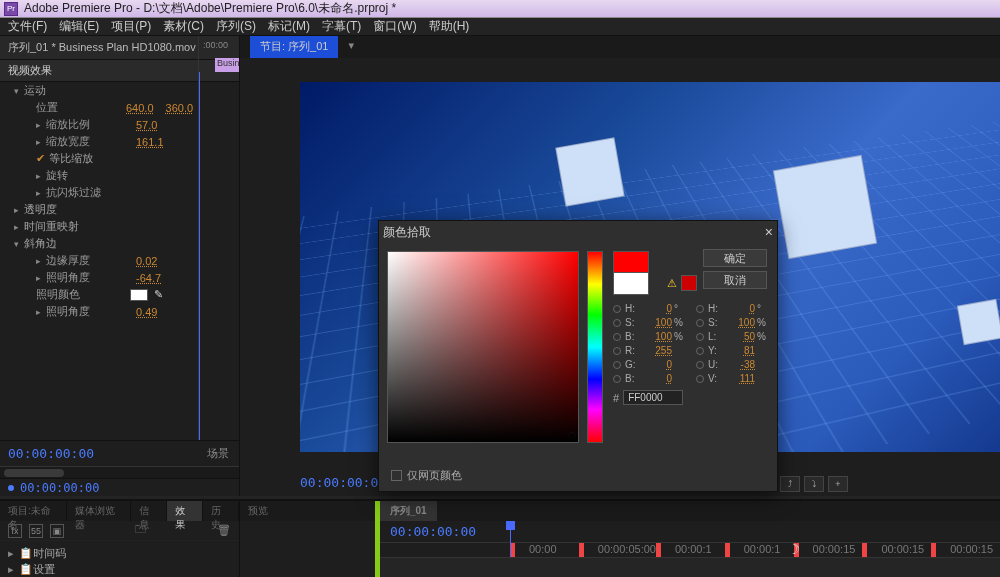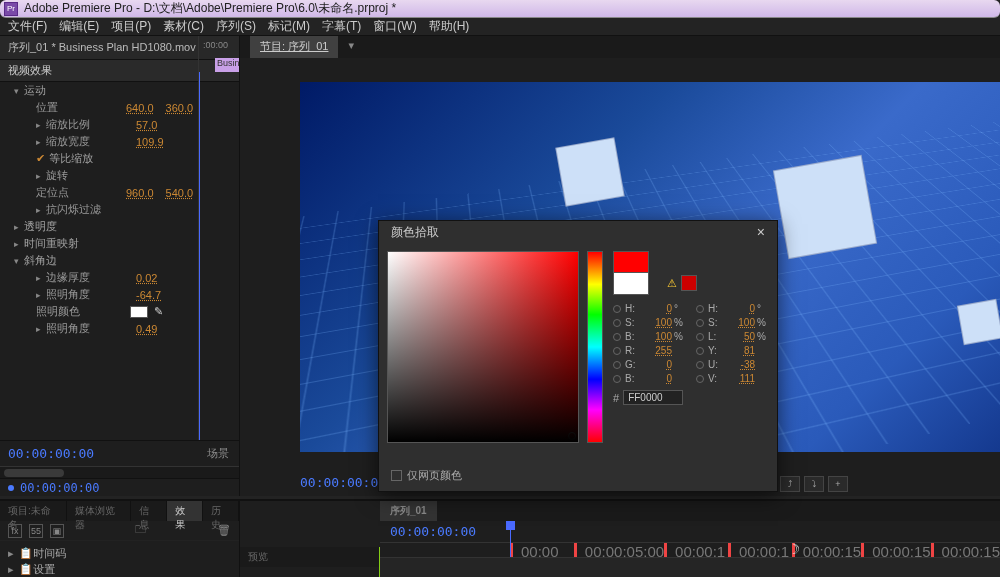"Pr" .titlebar { border-radius: 6px -> none }
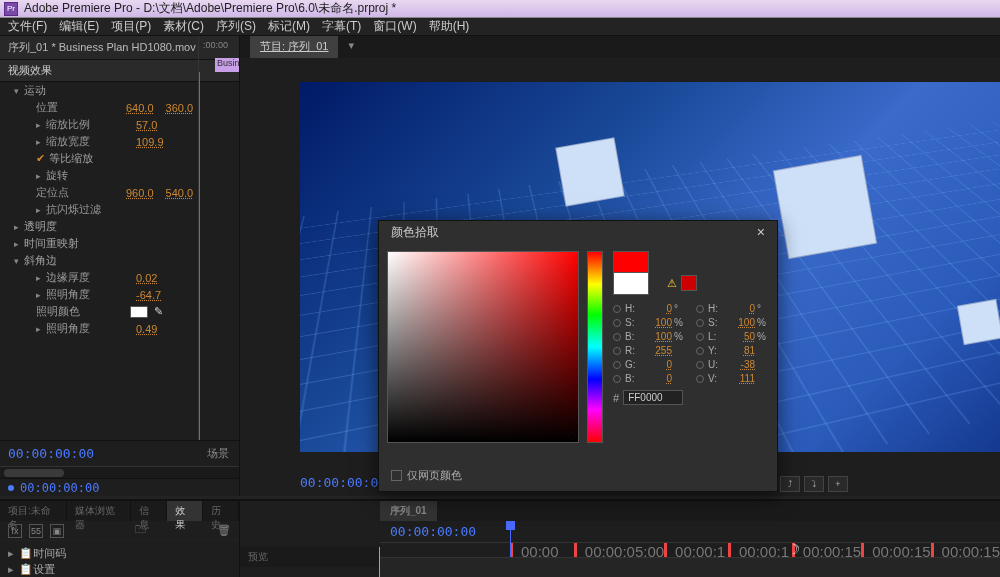"节目: 序列_01" .right-tabs .tab.active { background: #404040 -> #1d4ed8; text-decoration: underline -> none }
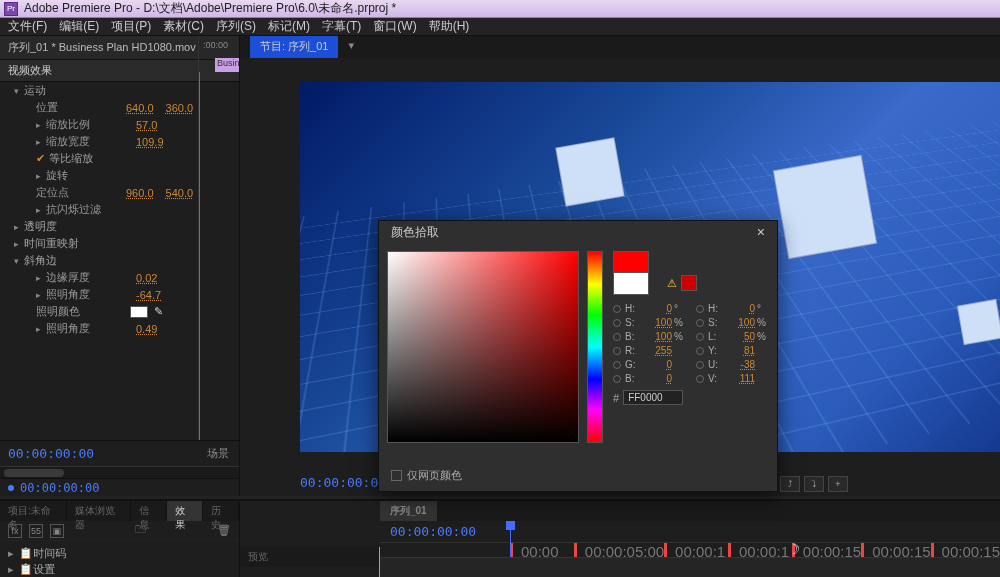"109.9" span.val { text: 109.9 -> 161.1 }
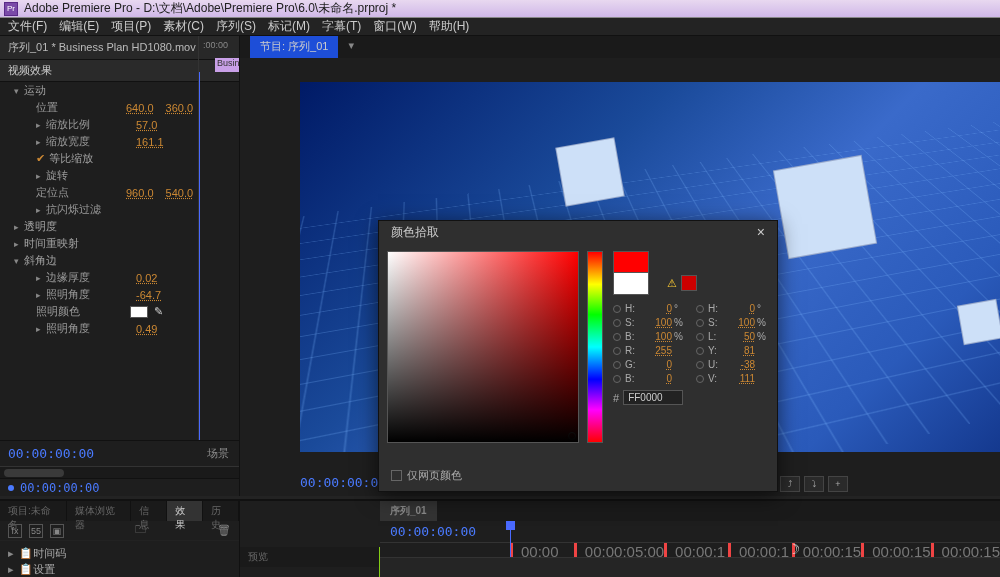"定位点" div.prop-row { html: <div> <span>定位点</span> <span>960.0</span> <span>540.0</span> </div> -> none }
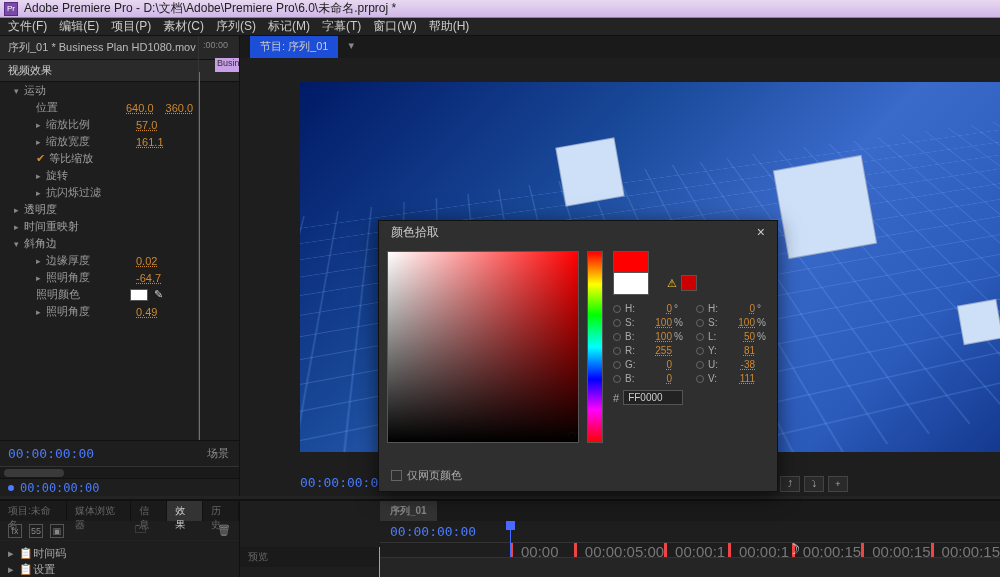"颜色拾取" .dialog .dlg-title { padding: 0 12px -> 0 4px }
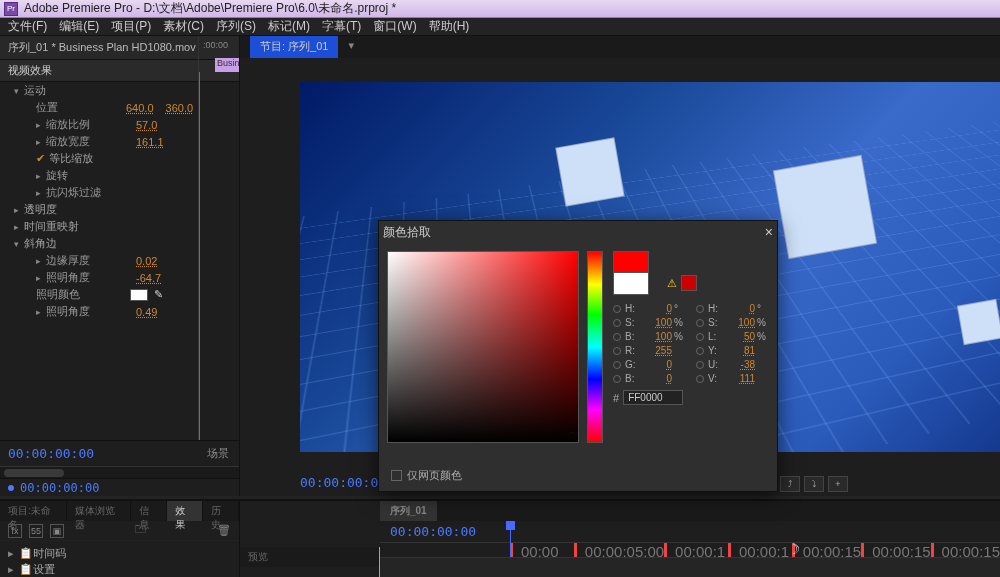"确定" div.btns { html: none -> <div> <div>确定</div> <div>取消</div> </div> }
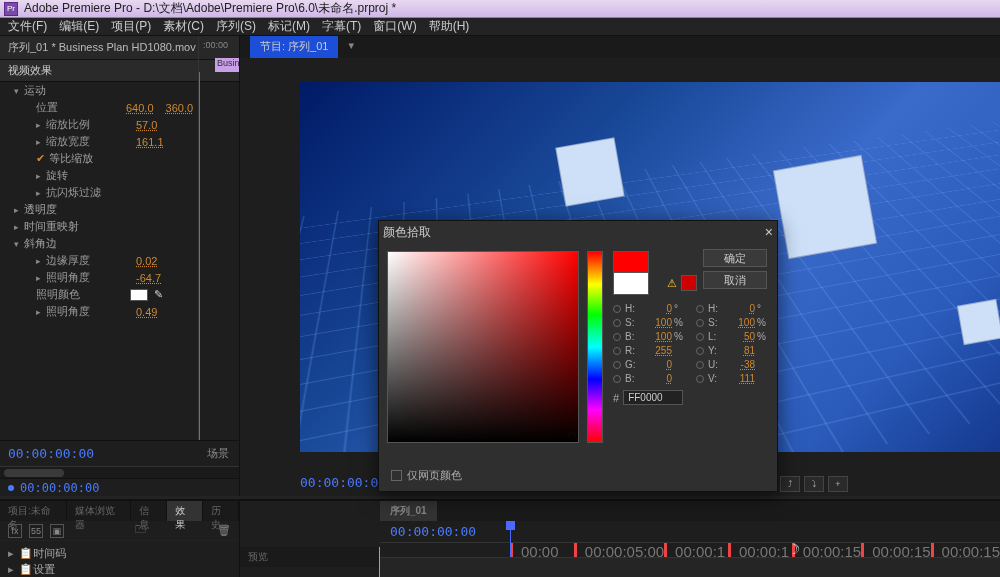"预览" .bottom-mid { border-right: 1px solid #84cc16 -> 5px solid #84cc16; margin-top: 46px -> none }
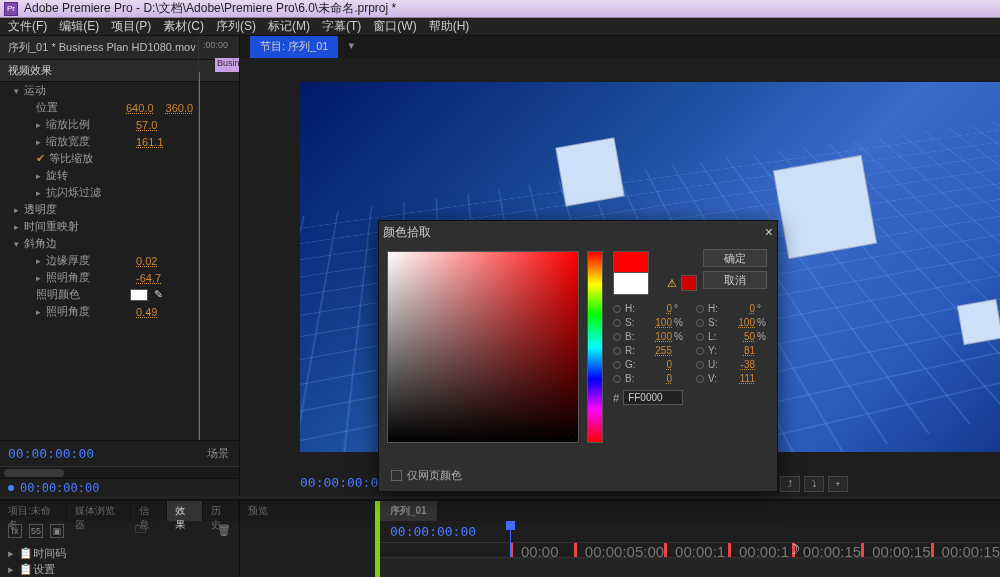"00:00" .bottom-right .ruler span { border-left: 3px solid #ef4444 -> 5px solid #ef4444; font-size: 15px -> 11px; padding-left: 8px -> 14px }
